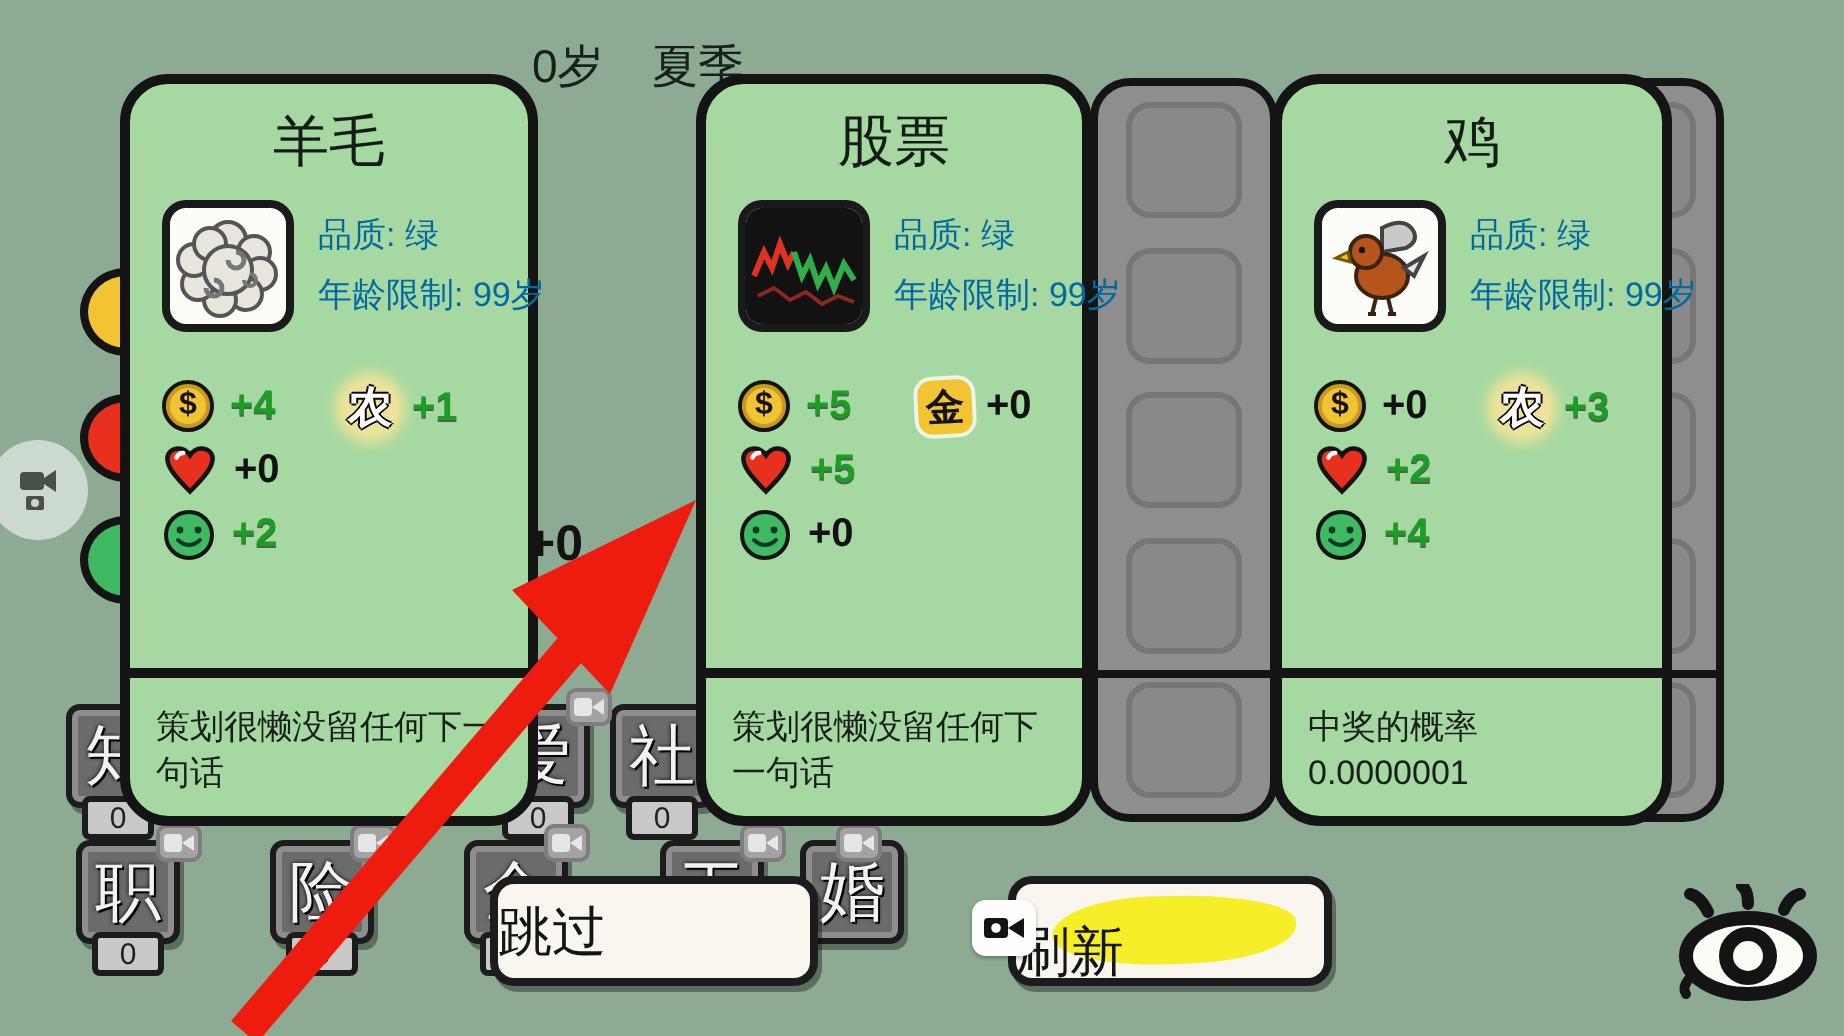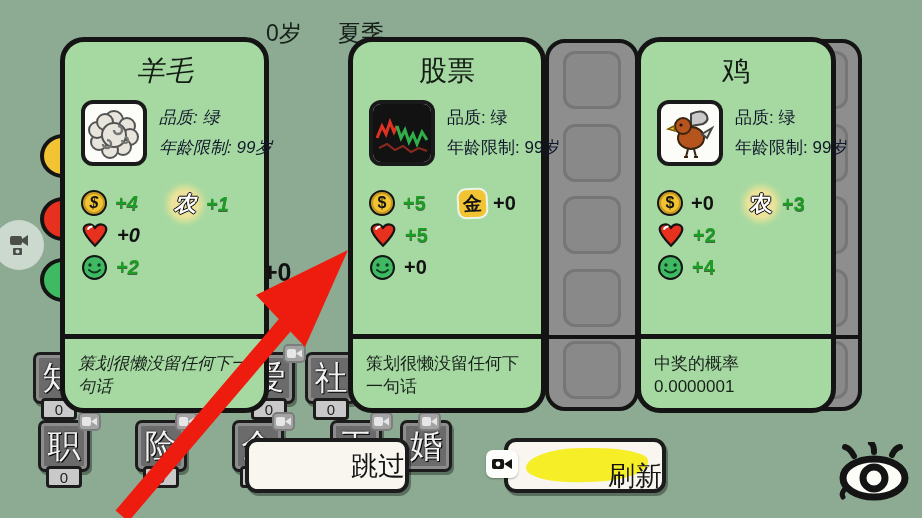"夏季" #hdr-season { left: 338px -> 326px }
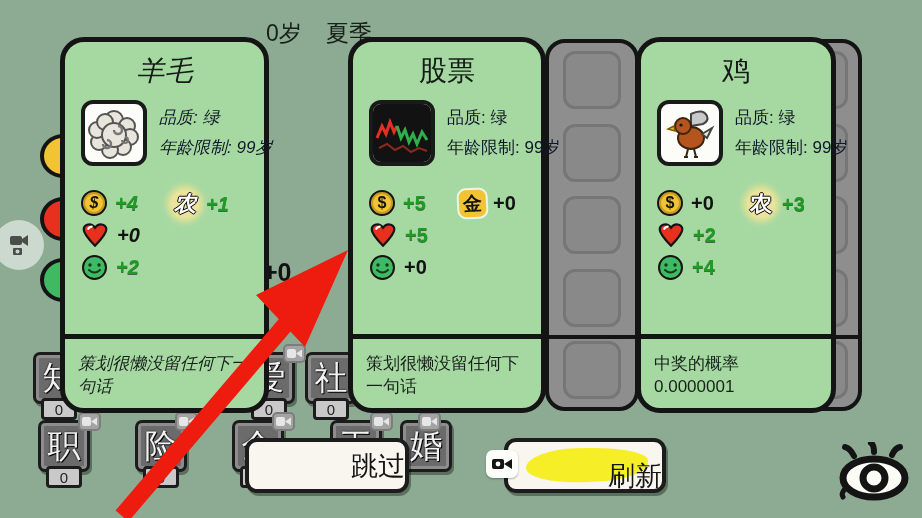"羊毛" div.card { font-style: italic -> none }
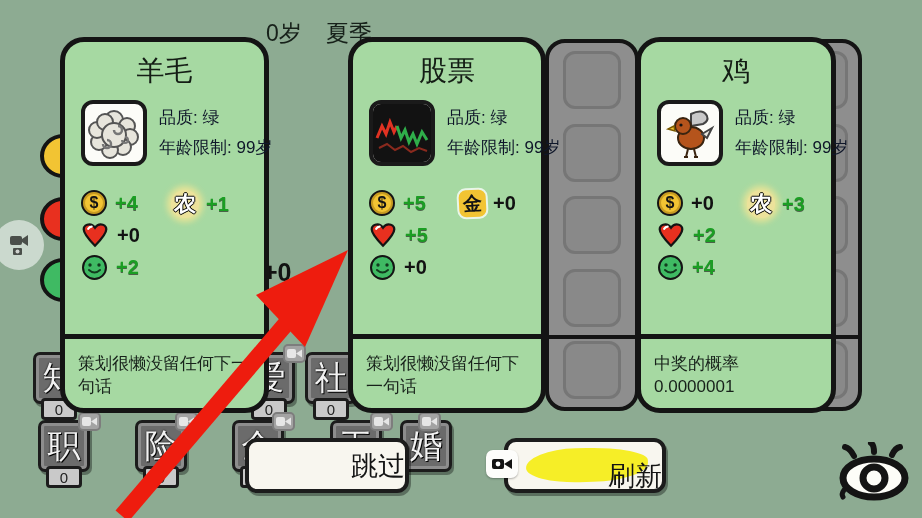"品质: 绿" .info-line { color: #0f172a -> #0369a1 }
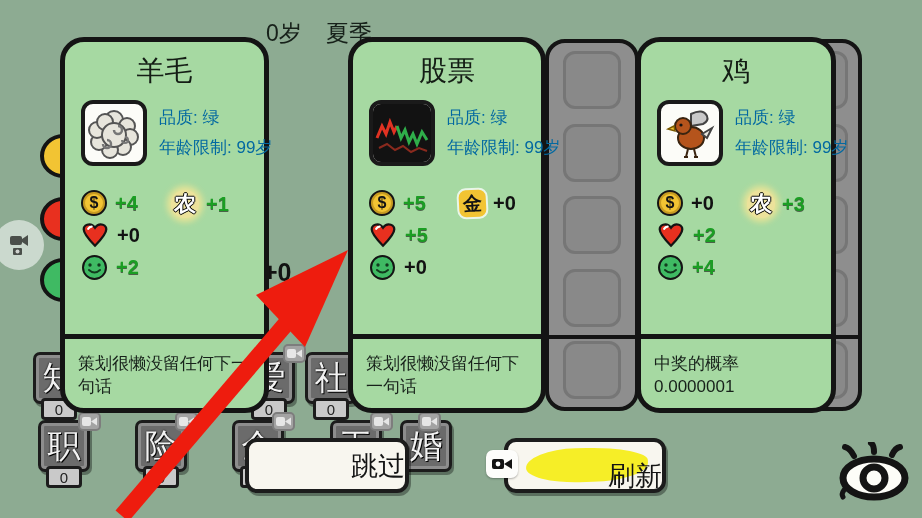"跳过" .actbtn { justify-content: flex-end -> flex-start }
